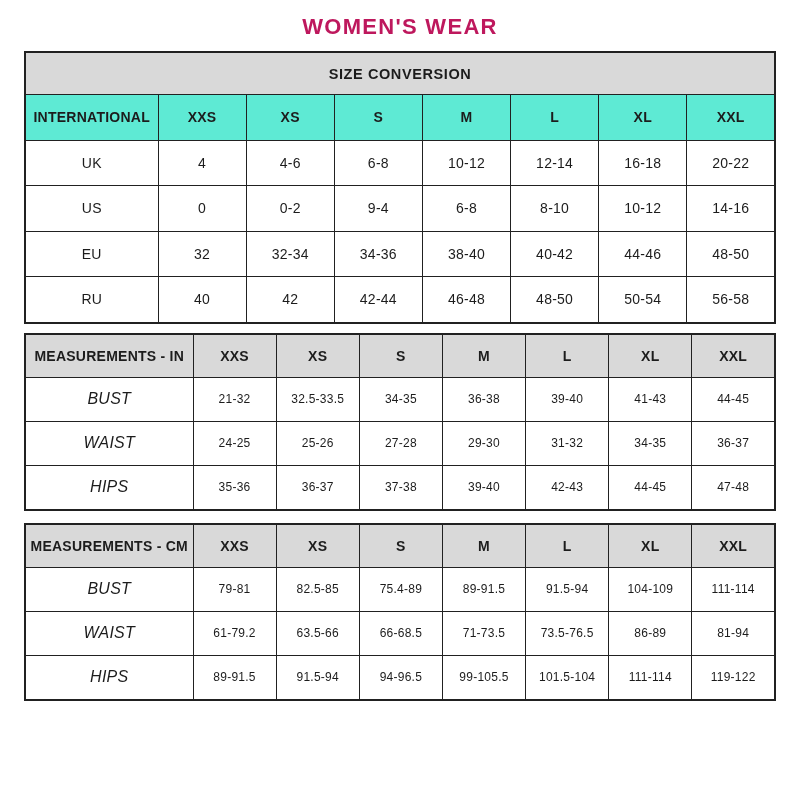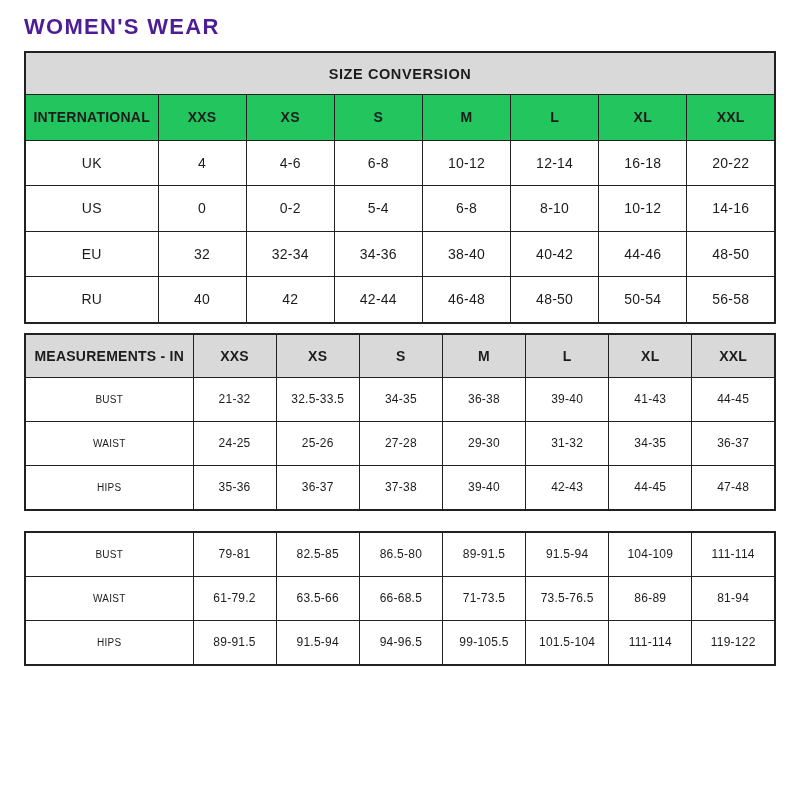"WOMEN'S WEAR" h1 { color: #4c1d95 -> #be185d; text-align: left -> center }
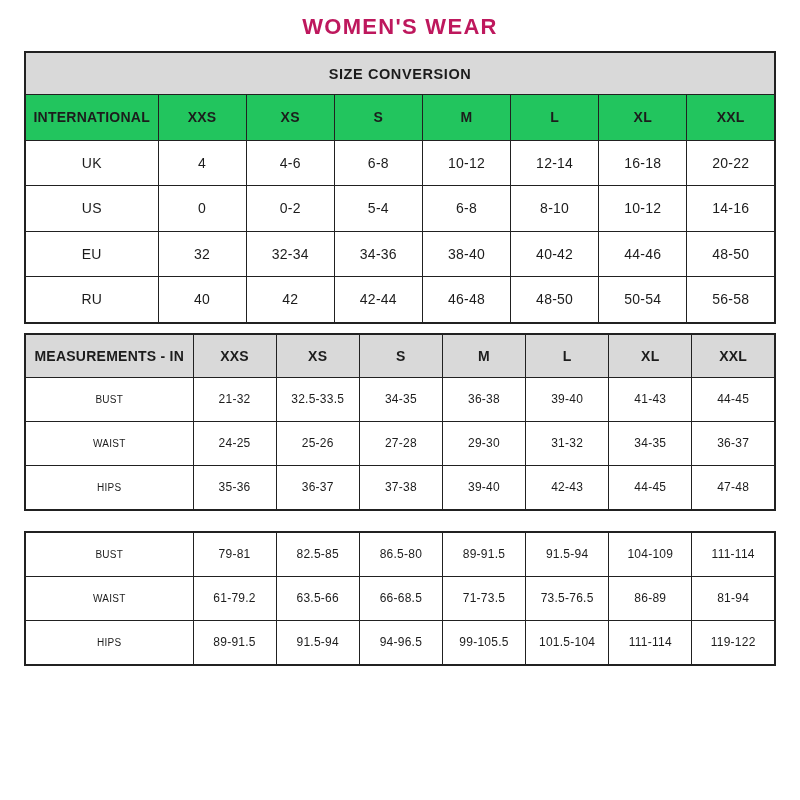"INTERNATIONAL" #t-conv .head-row th { background: #22c55e -> #5eead4 }
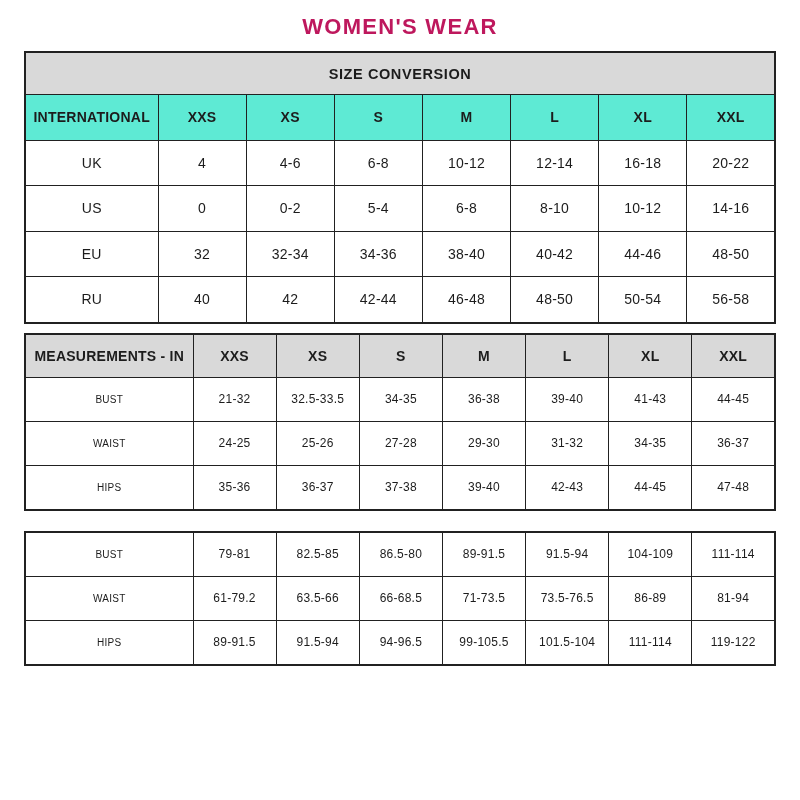"5-4" td { text: 5-4 -> 9-4 }
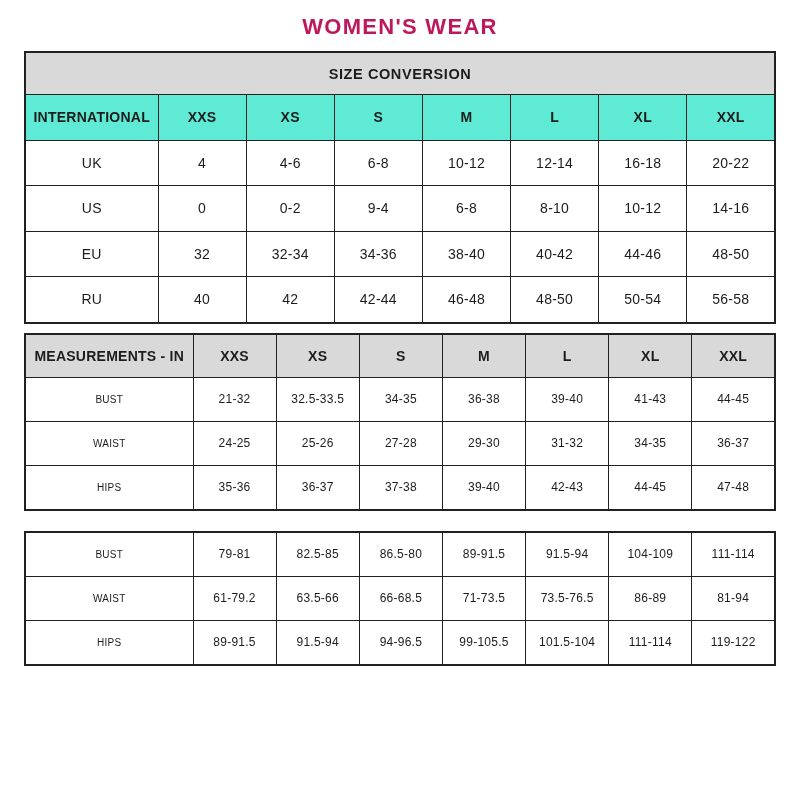"MEASUREMENTS - IN" .meas { margin-bottom: 20px -> 12px }
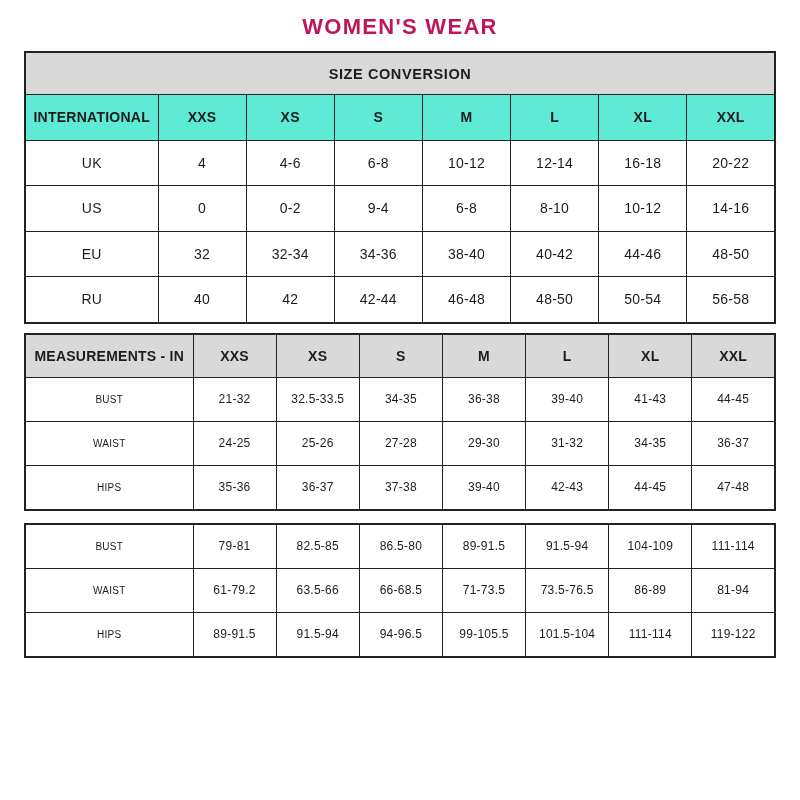"BUST" .meas td.row-label { font-size: 10px -> 16px; font-style: none -> italic }
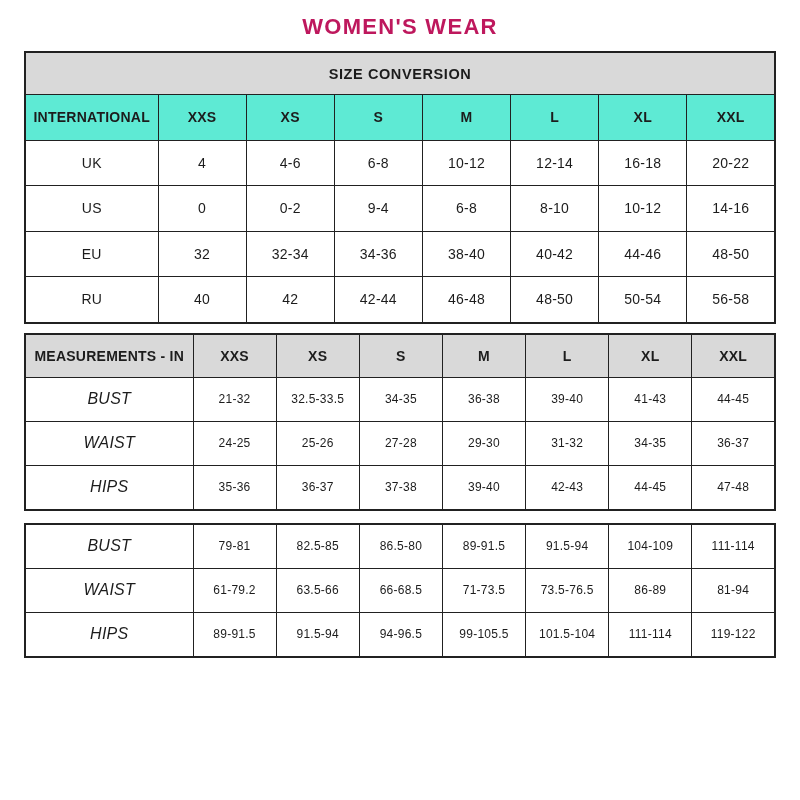"MEASUREMENTS - CM" tr.head-row { html: none -> <tr> <th>MEASUREMENTS - CM</th> <th>XXS</th> <th>XS</th> <th>S</th> <th>M</th> <th>L</th> <th>XL</th> <th>XXL</th> </tr> }
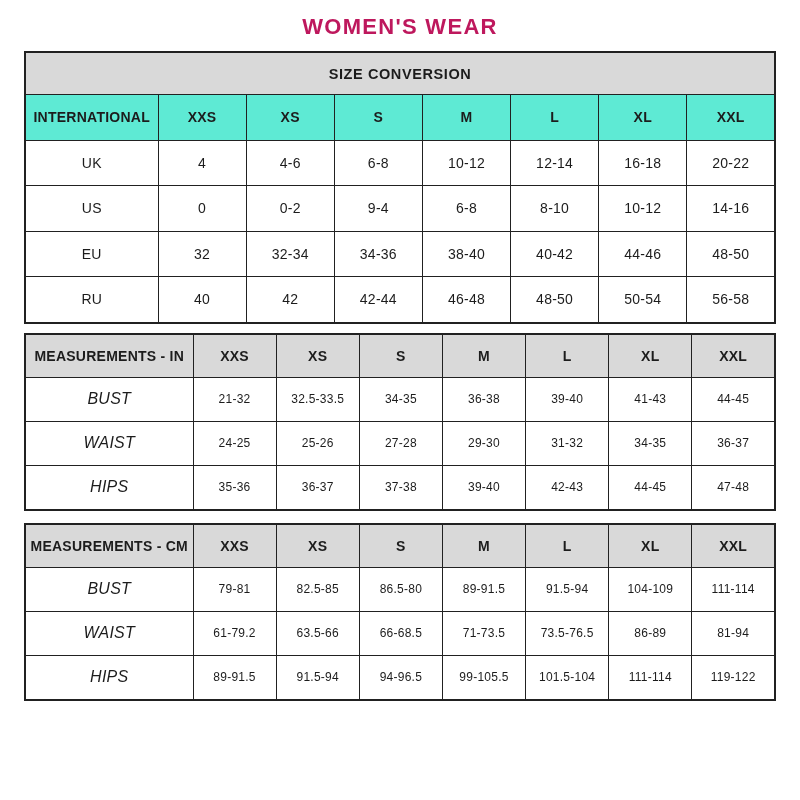"86.5-80" td { text: 86.5-80 -> 75.4-89 }
